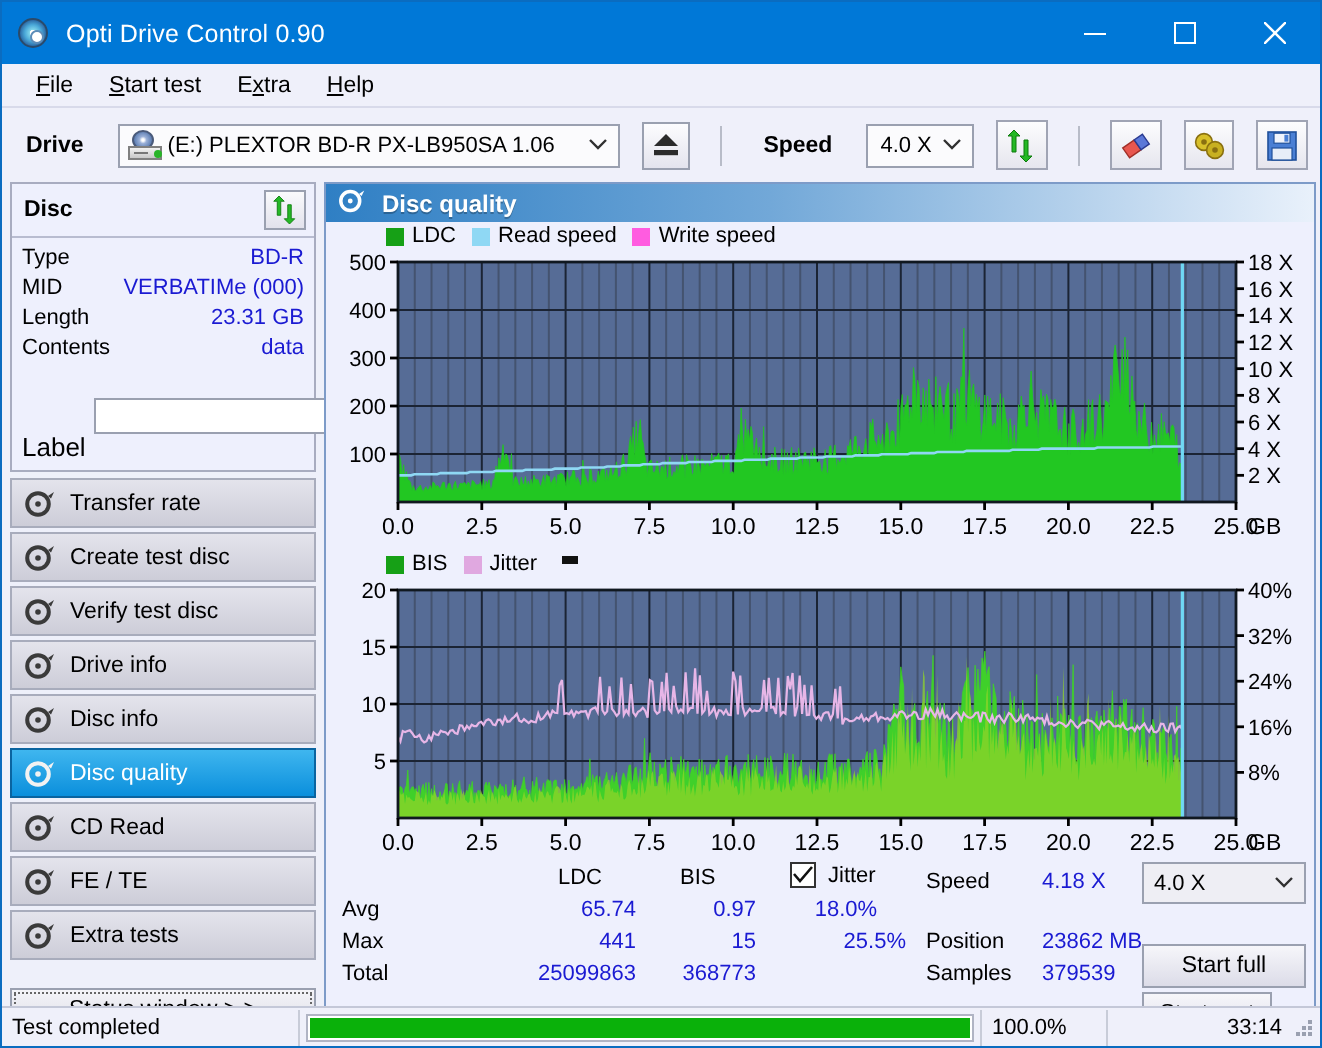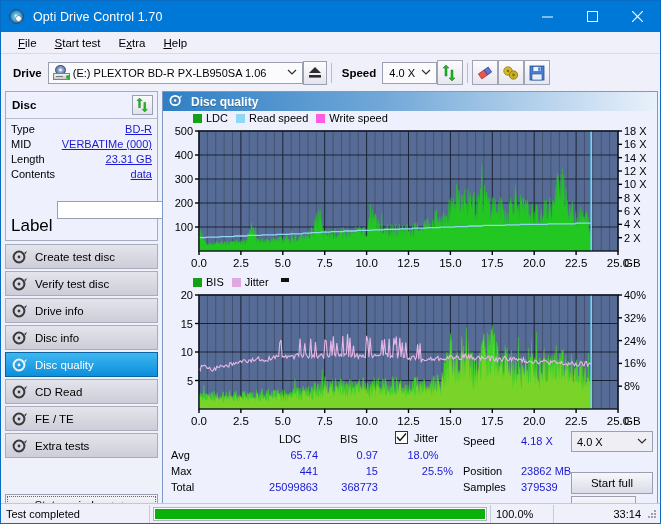"Opti Drive Control 1.70" div.title-text { text: 1.70 -> 0.90 }
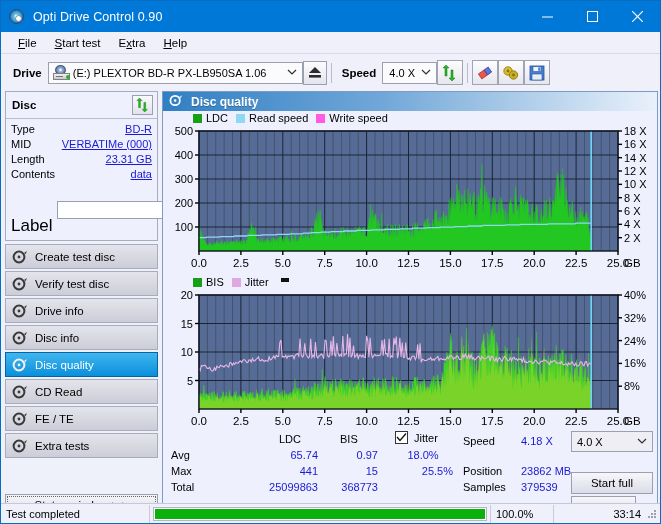"Drive" .toolbar { gap: 0 -> 11px }
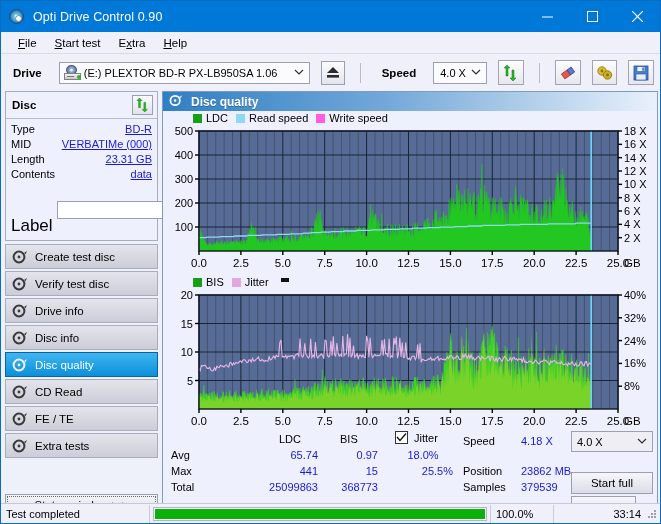"BD-R" .drow .v { text-decoration: underline -> none }
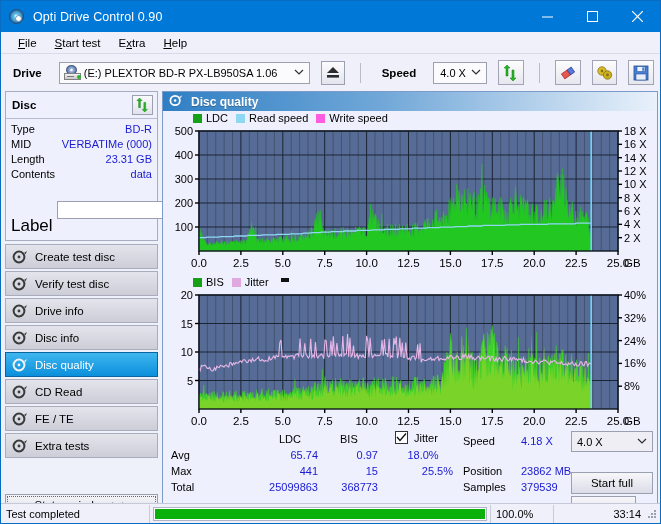"Label" .label-row .k { font-size: 17px -> 13px }
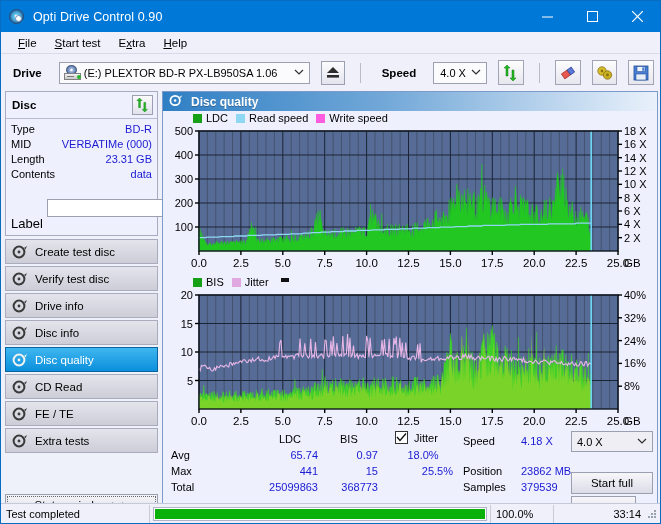"Transfer rate" div.nav-btn { html: none -> <div> <span> <svg> <circle></circle> <circle></circle> <path></path> </svg> </span> <span>Transfer rate</span> </div> }
